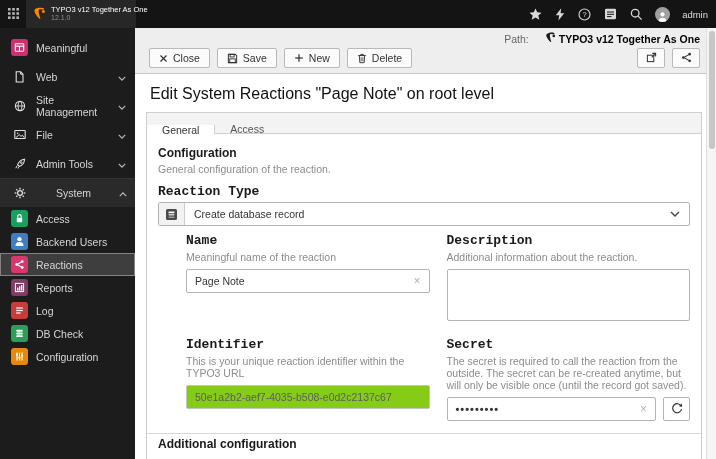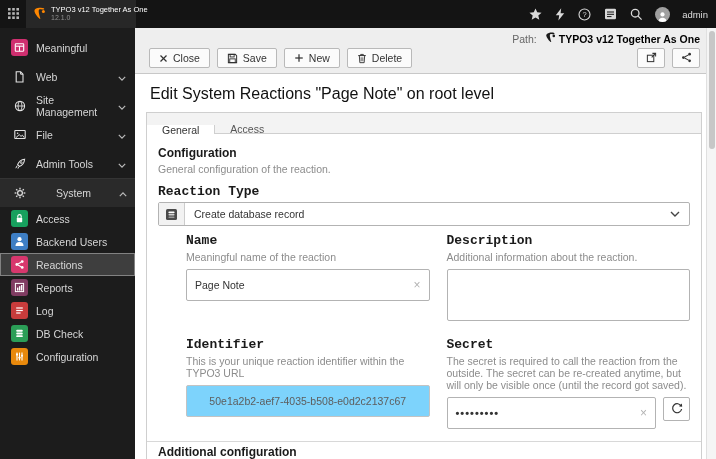"Path:" .dh-row1 { gap: 8px -> 16px }
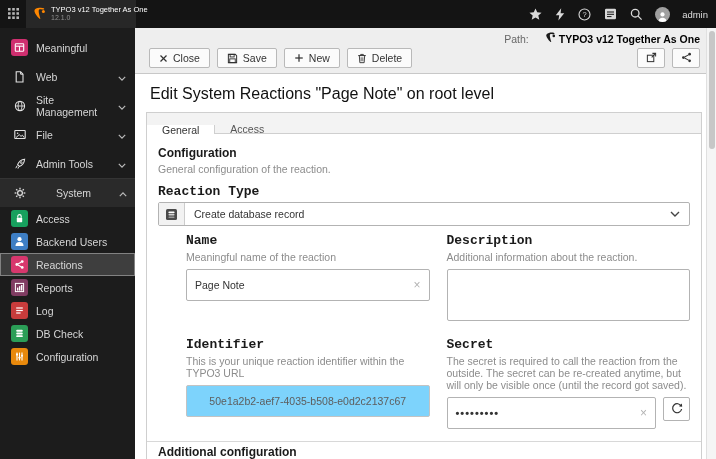"Page Note" .input { height: 32px -> 24px }
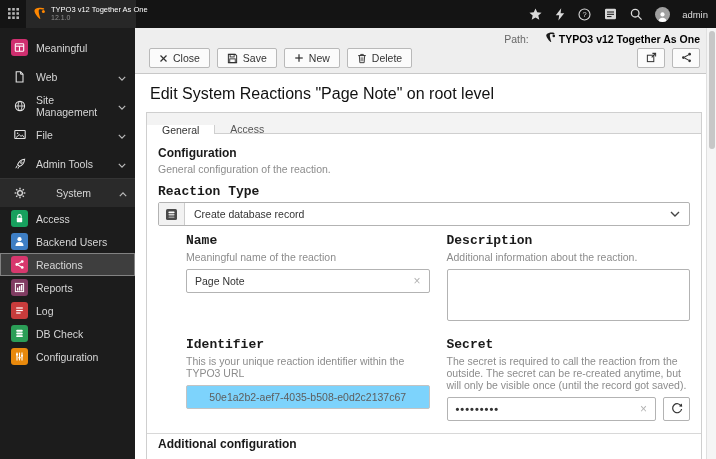"50e1a2b2-aef7-4035-b508-e0d2c2137c67" .input.disabled { background: #7dd3fc -> #84cc16; justify-content: center -> none }
